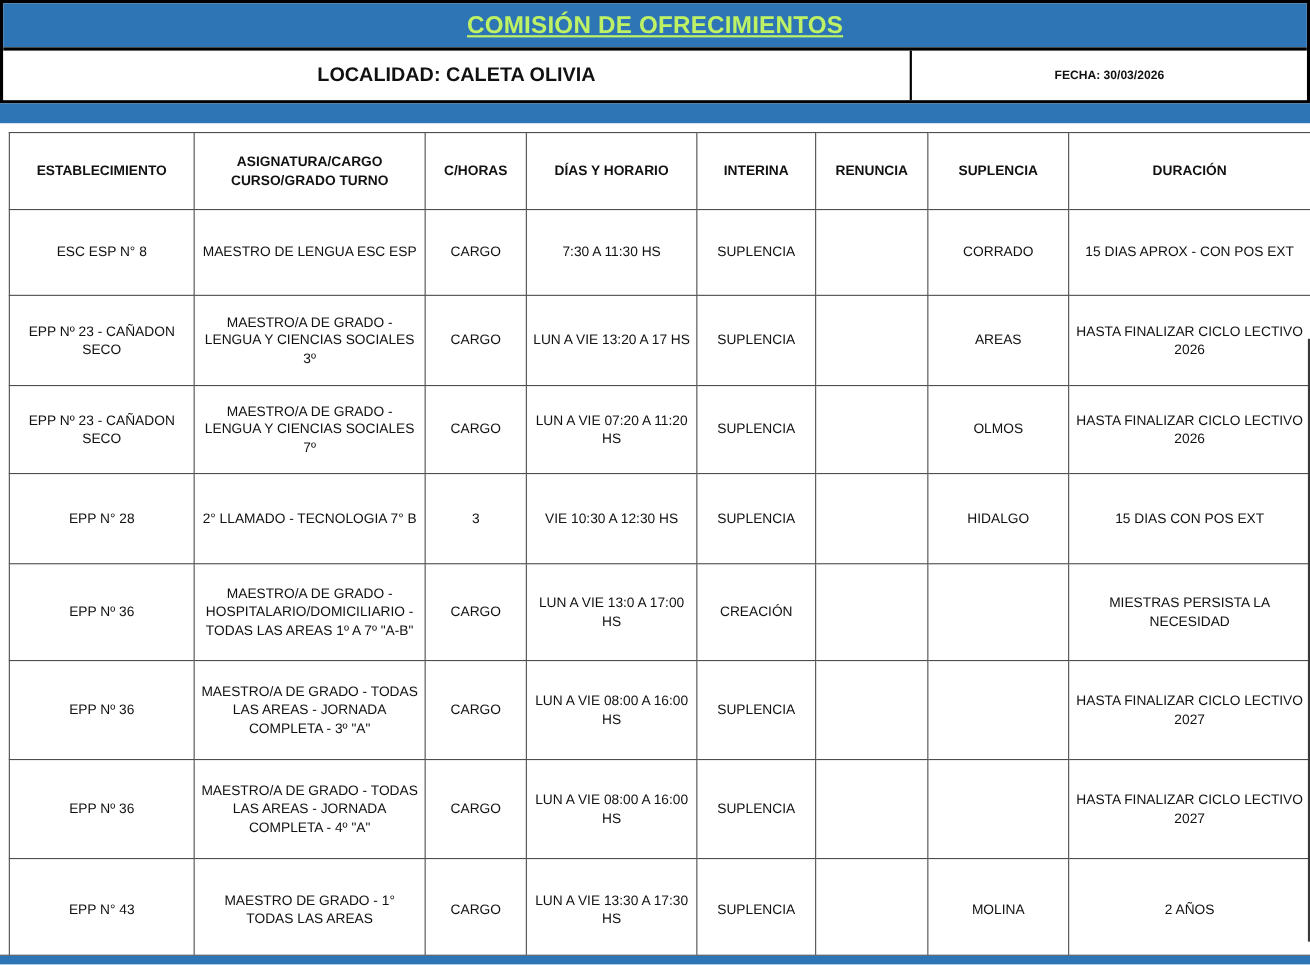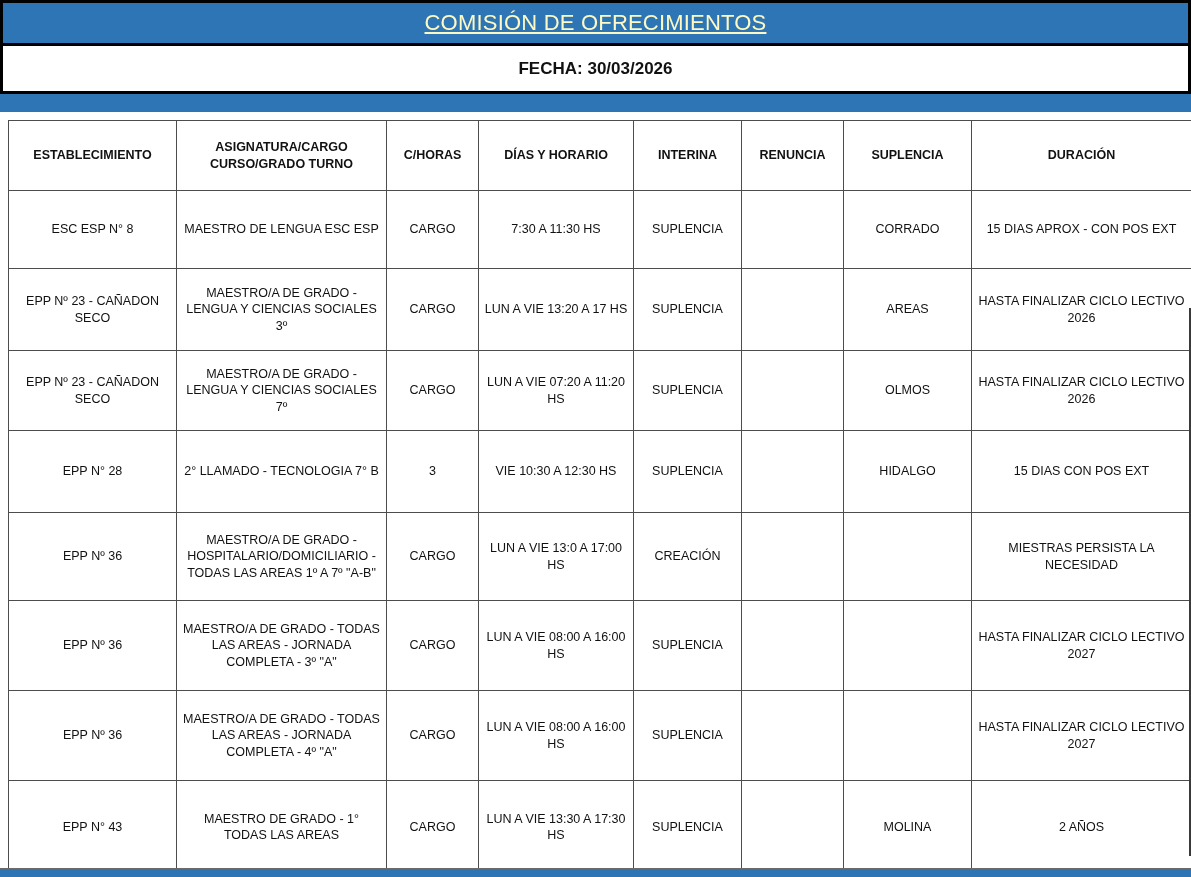"COMISIÓN DE OFRECIMIENTOS" .page-title { color: #fef9c3 -> #bef264; font-weight: normal -> bold }
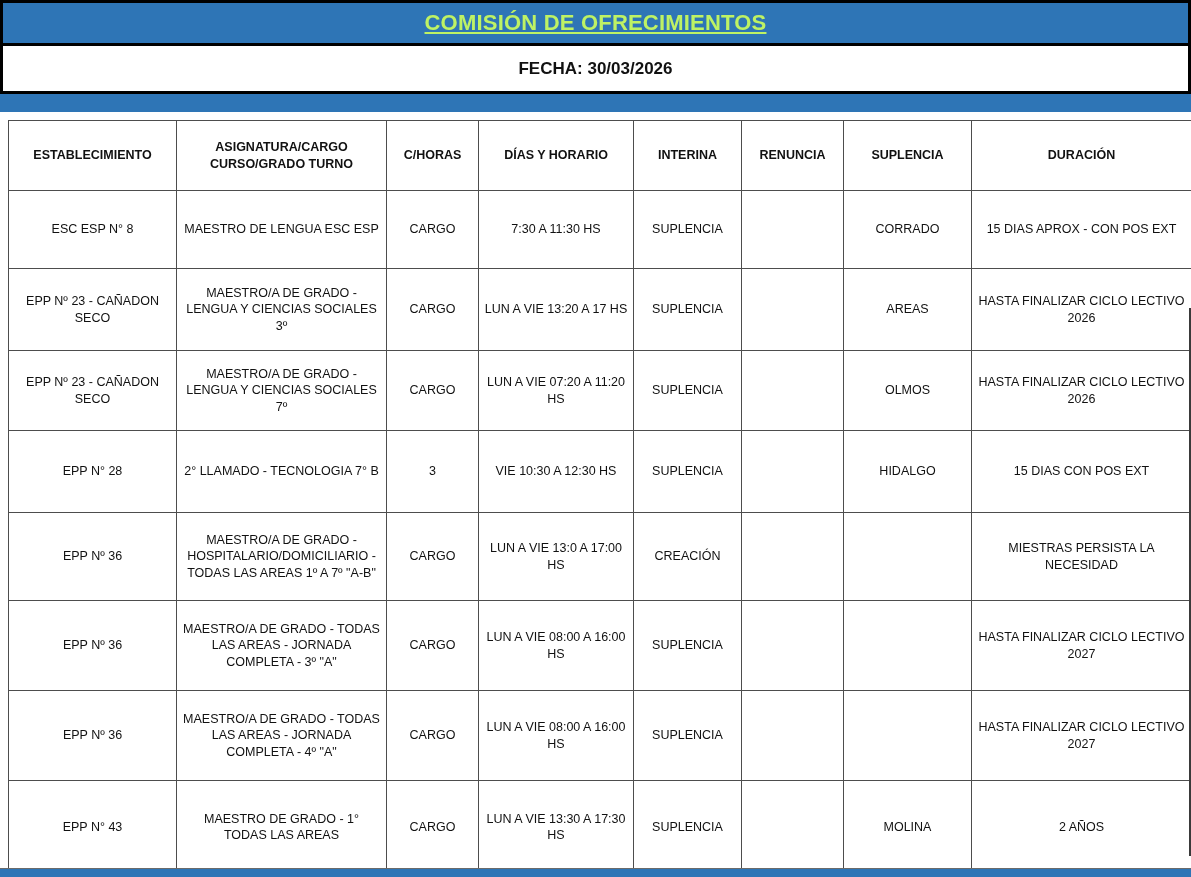"LOCALIDAD: CALETA OLIVIA" div.locality-cell { html: none -> <div> <span>LOCALIDAD: CALETA OLIVIA</span> </div> }
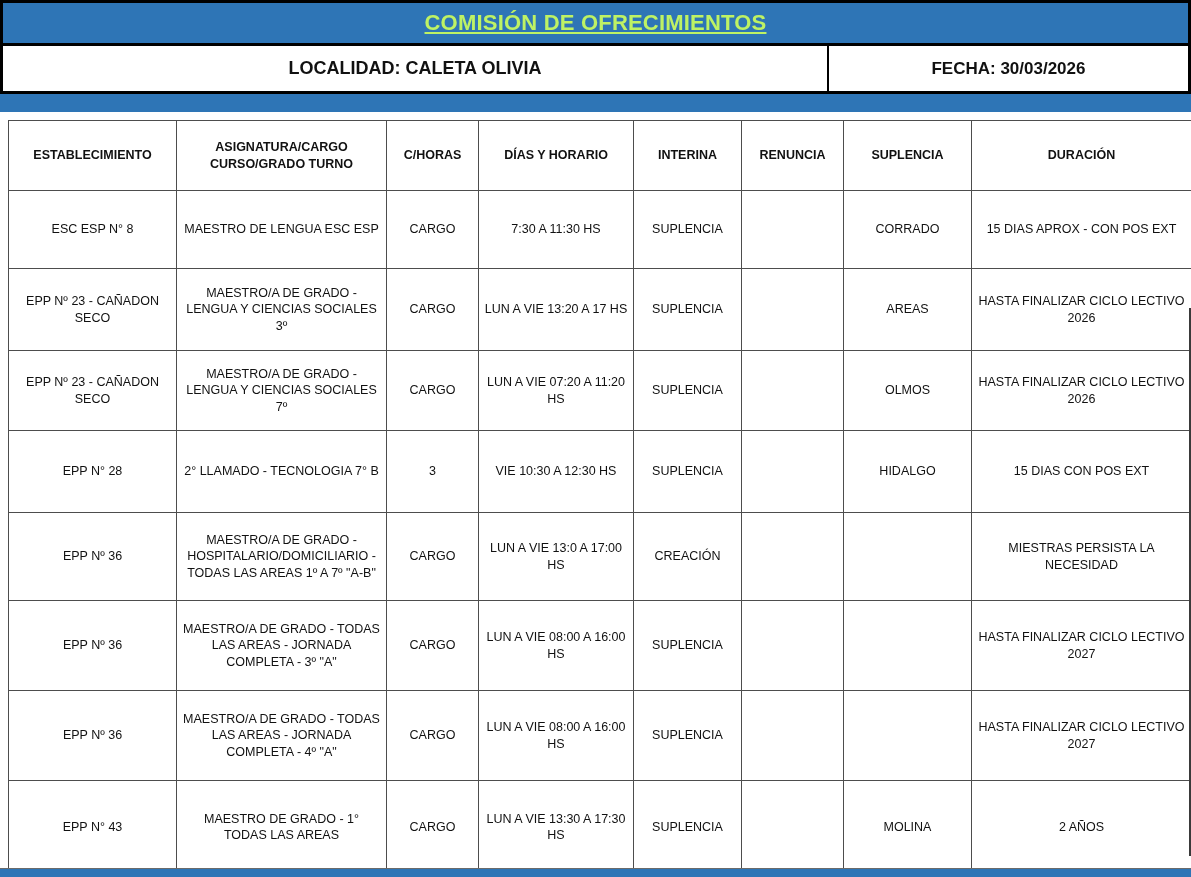"FECHA: 30/03/2026" .date-cell span { font-size: 17px -> 11px }
